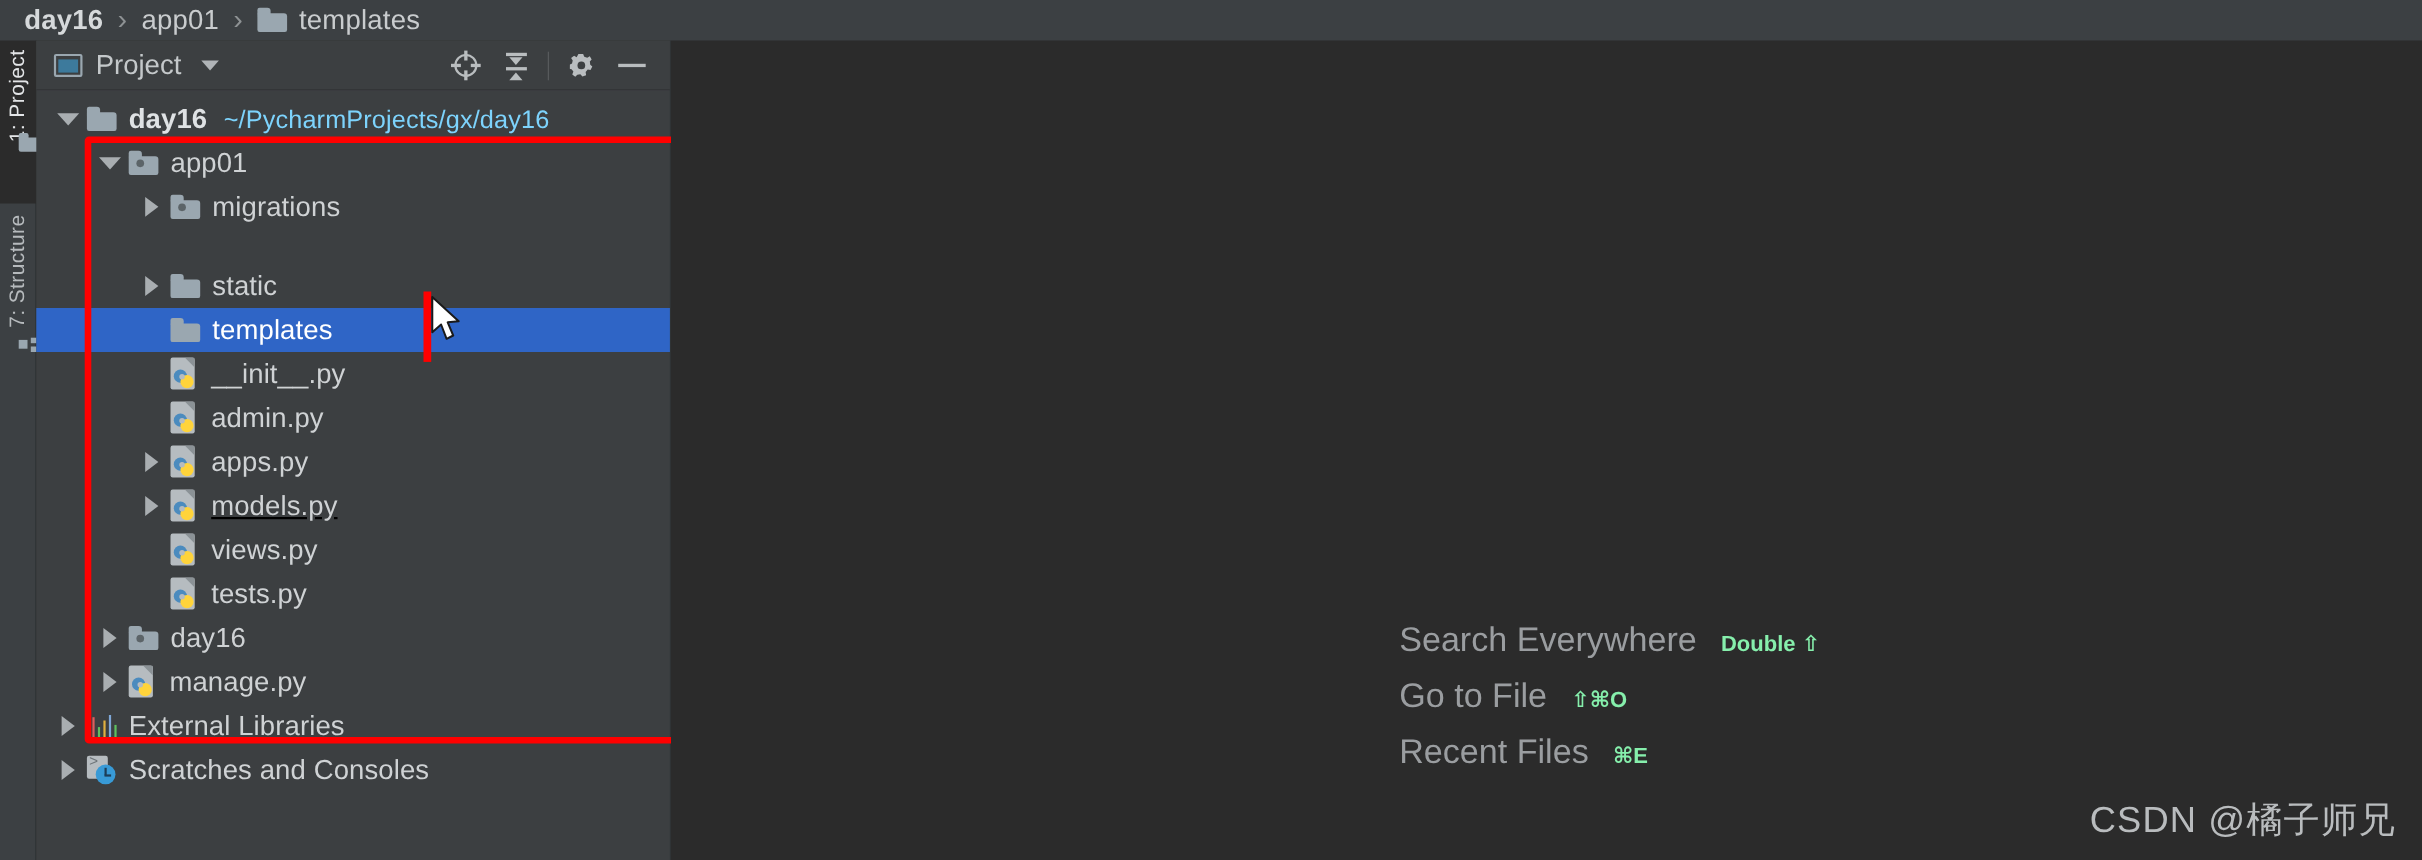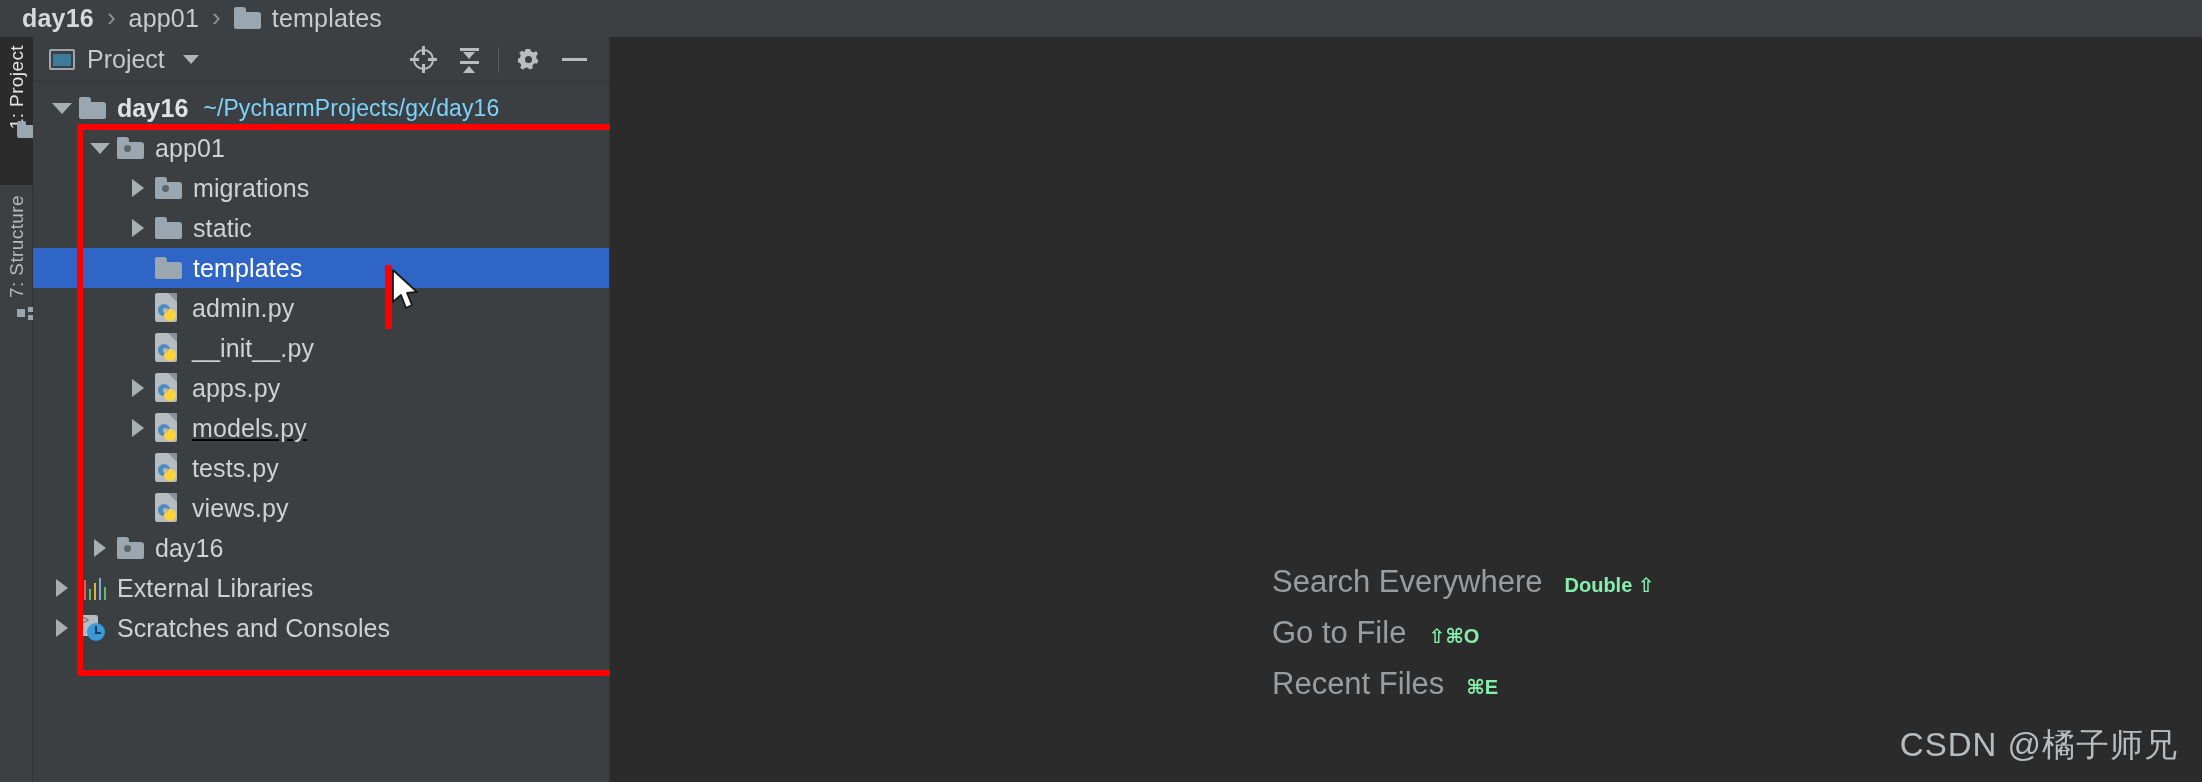"static" div.row { margin-top: none -> 32px }
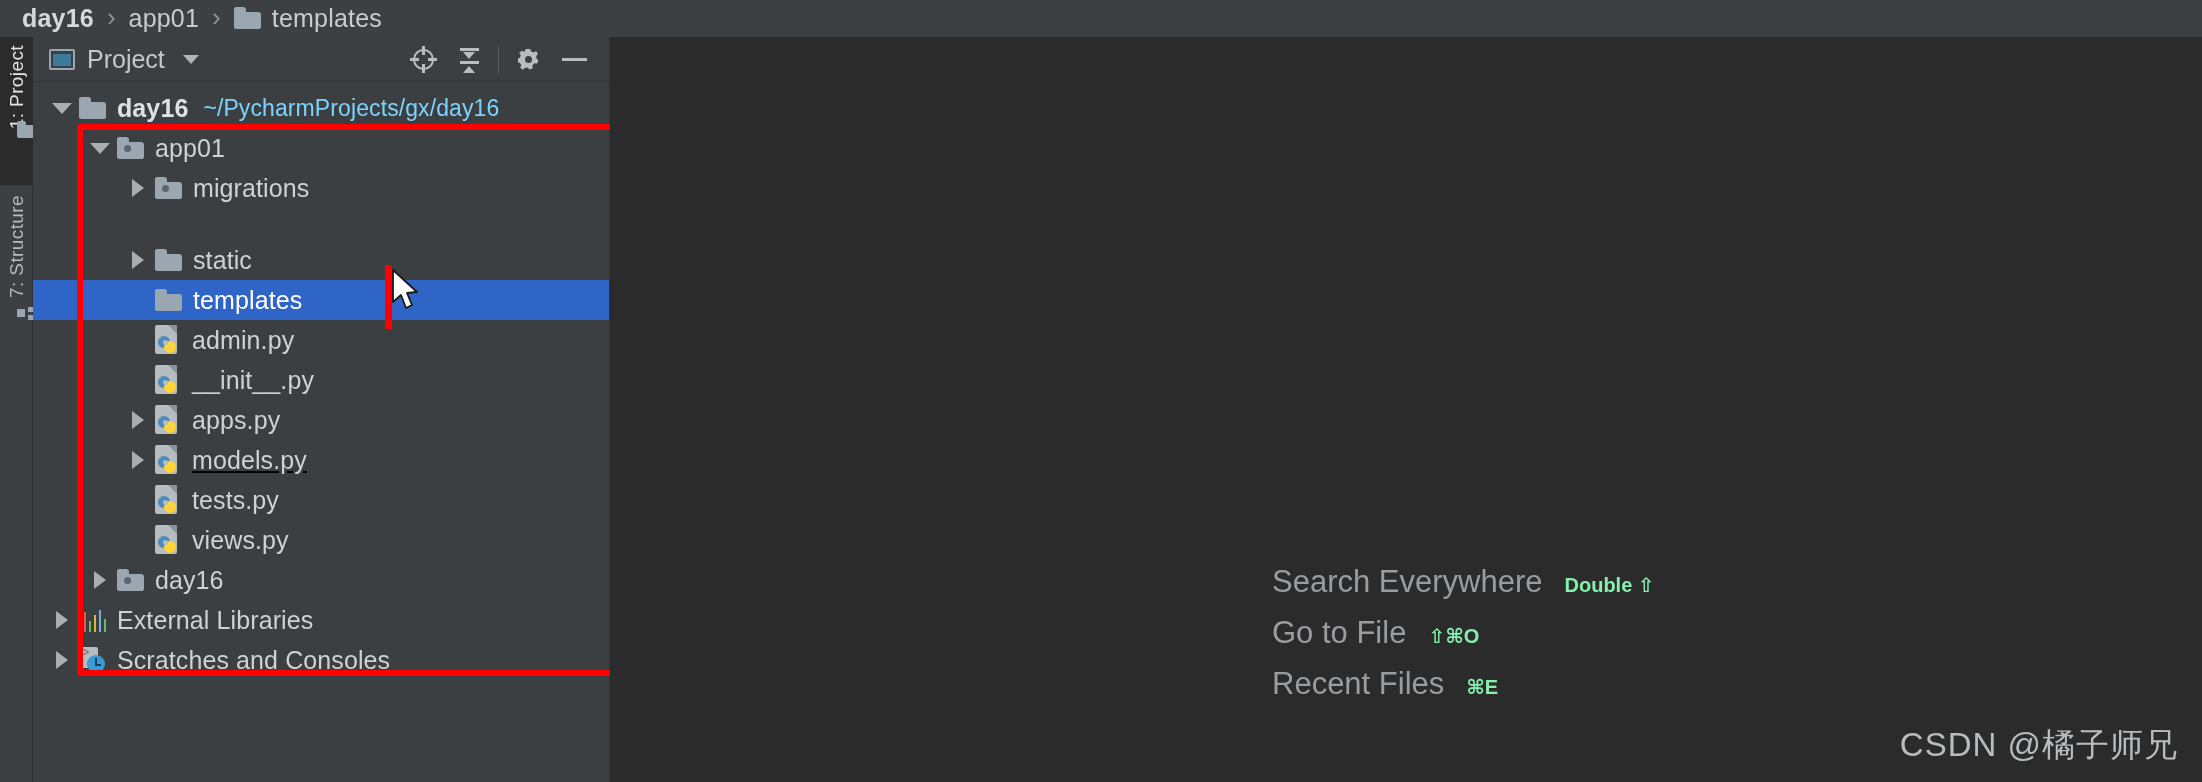"admin.py" div.row { order: before "__init__.py" -> after "__init__.py" }
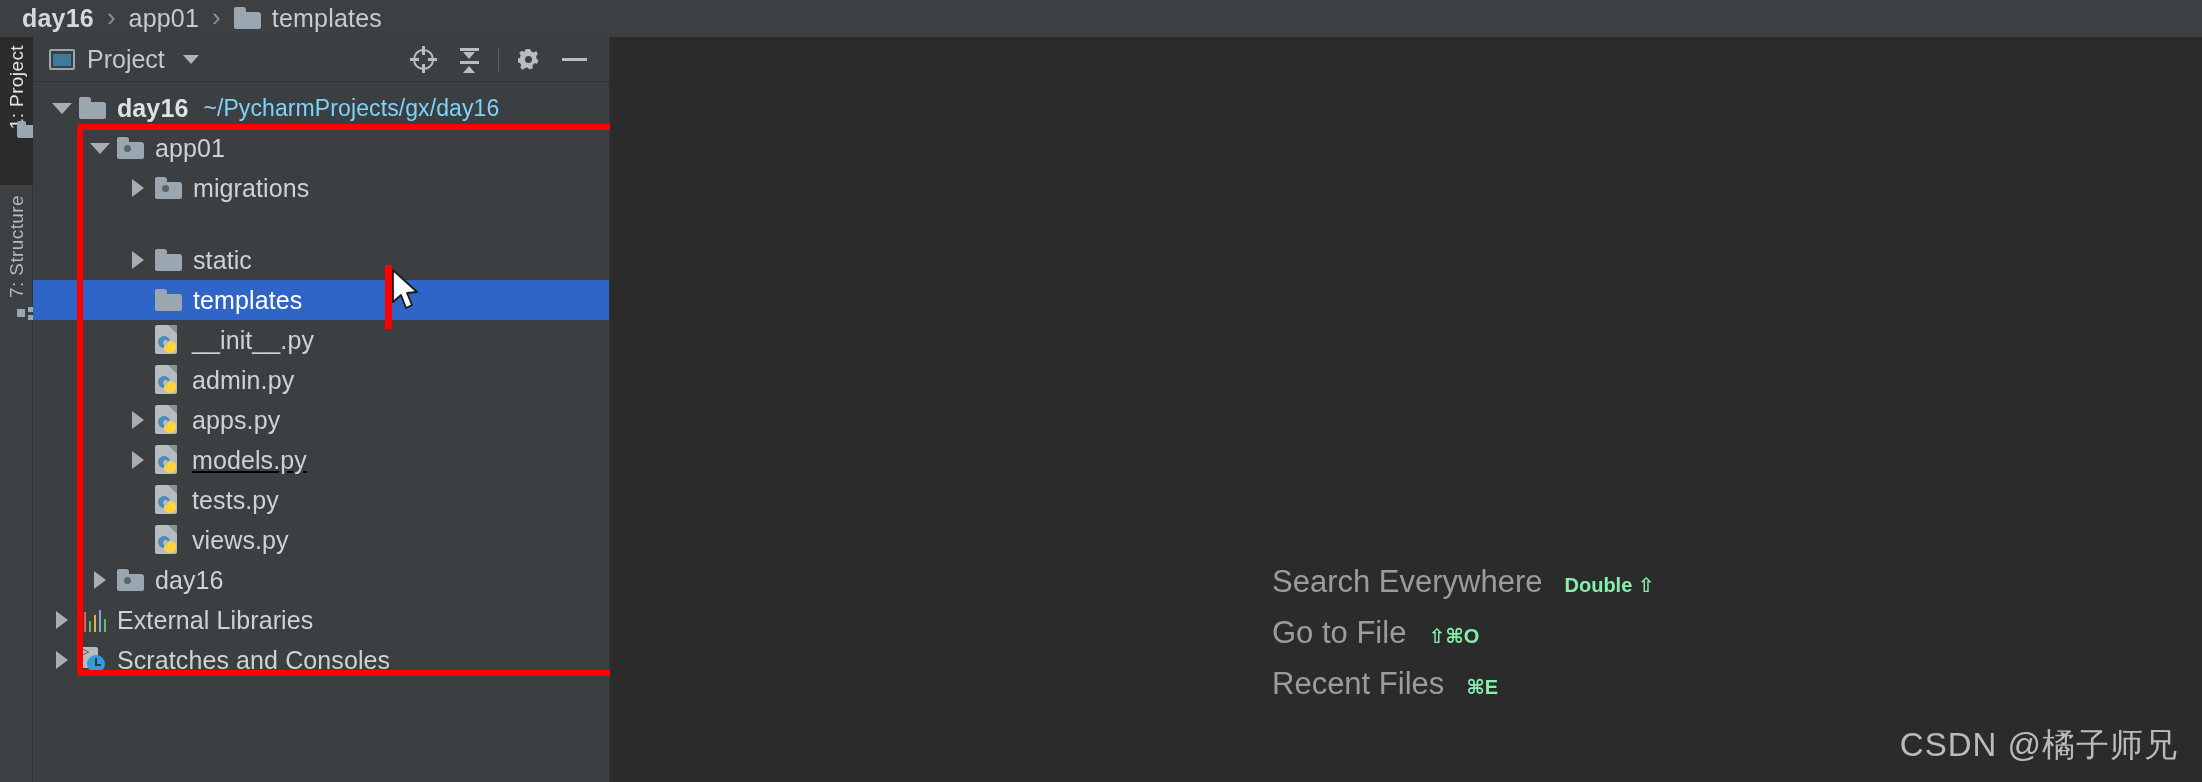"tests.py" div.row { order: before "views.py" -> after "views.py" }
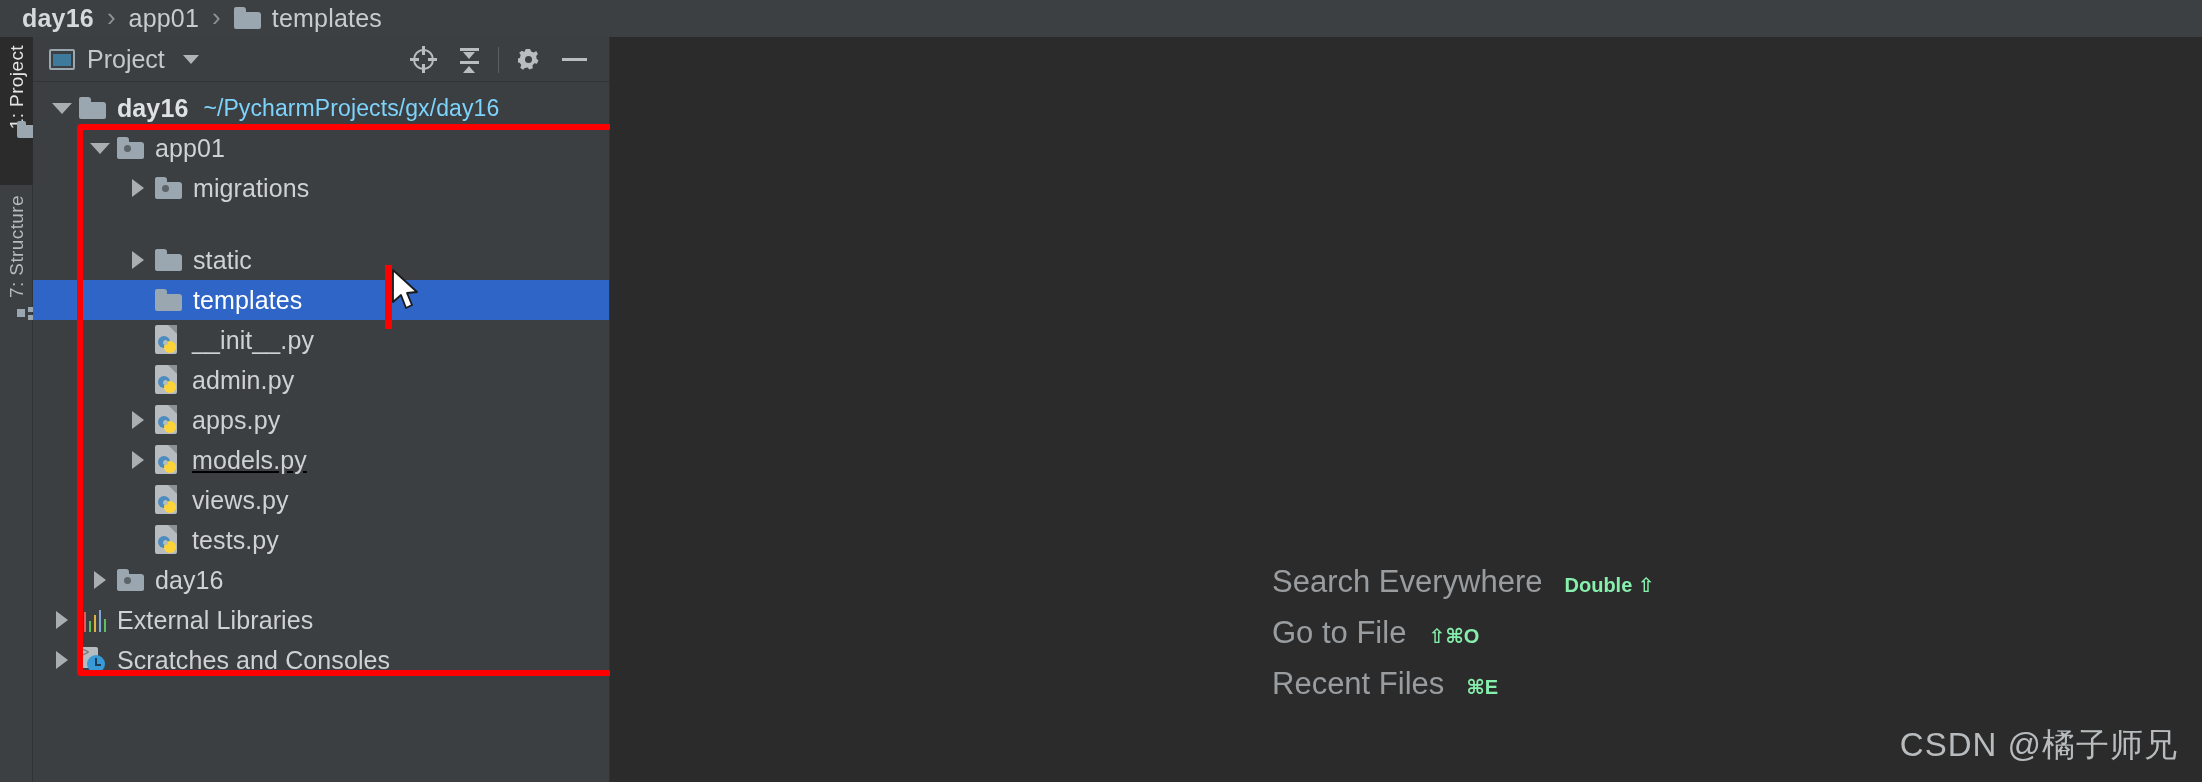"manage.py" div.row { html: none -> <div> <span> <span></span> </span> <span> <span></span> <span></span> <span></span> <span></span> <span></span> </span> <span>manage.py</span> </div> }
